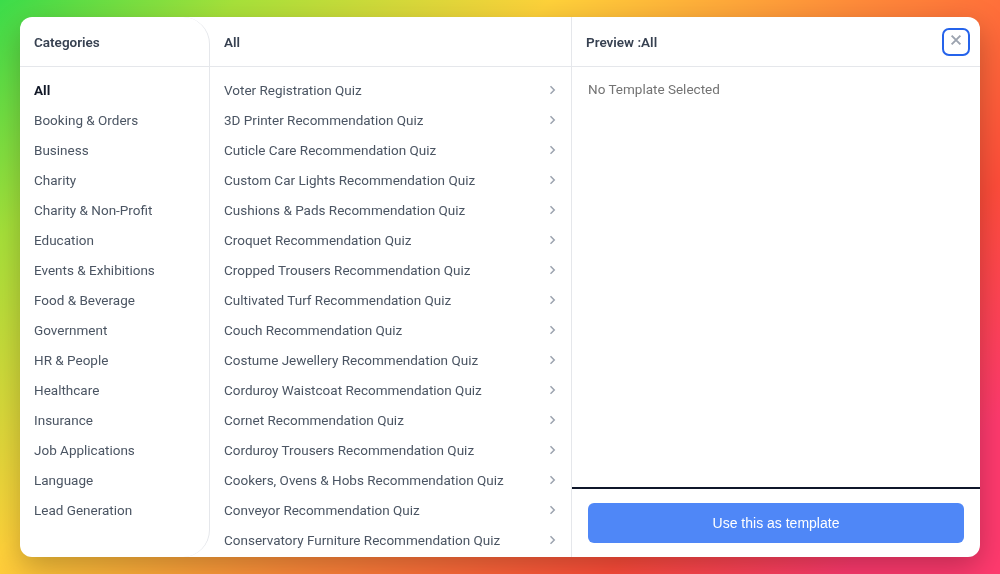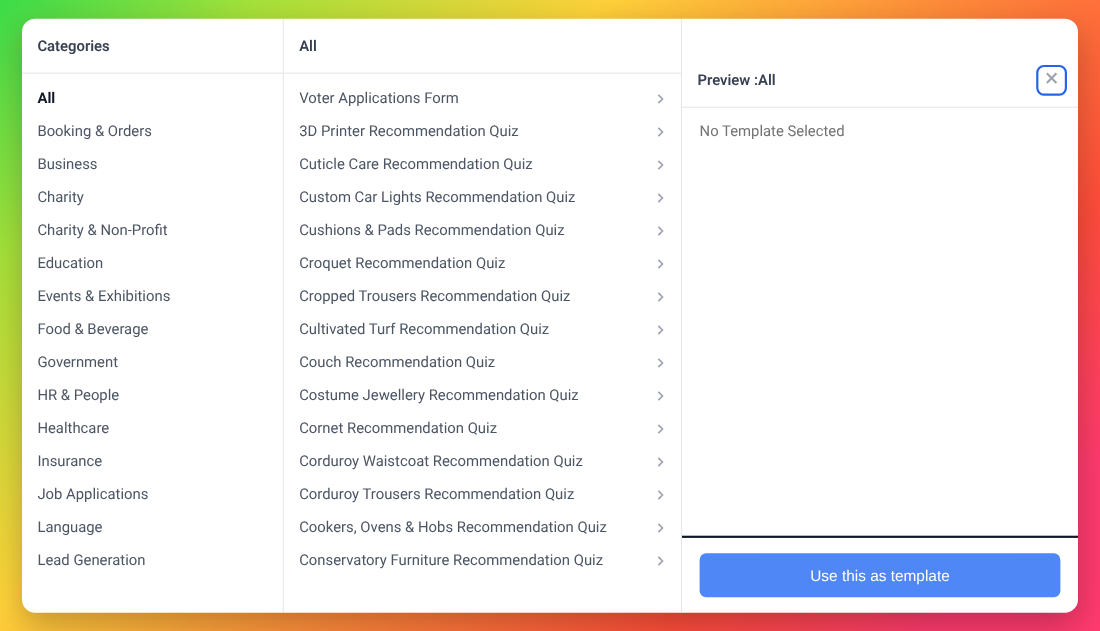"Categories" .col-categories { border-radius: none -> 27px; width: 238px -> 190px }
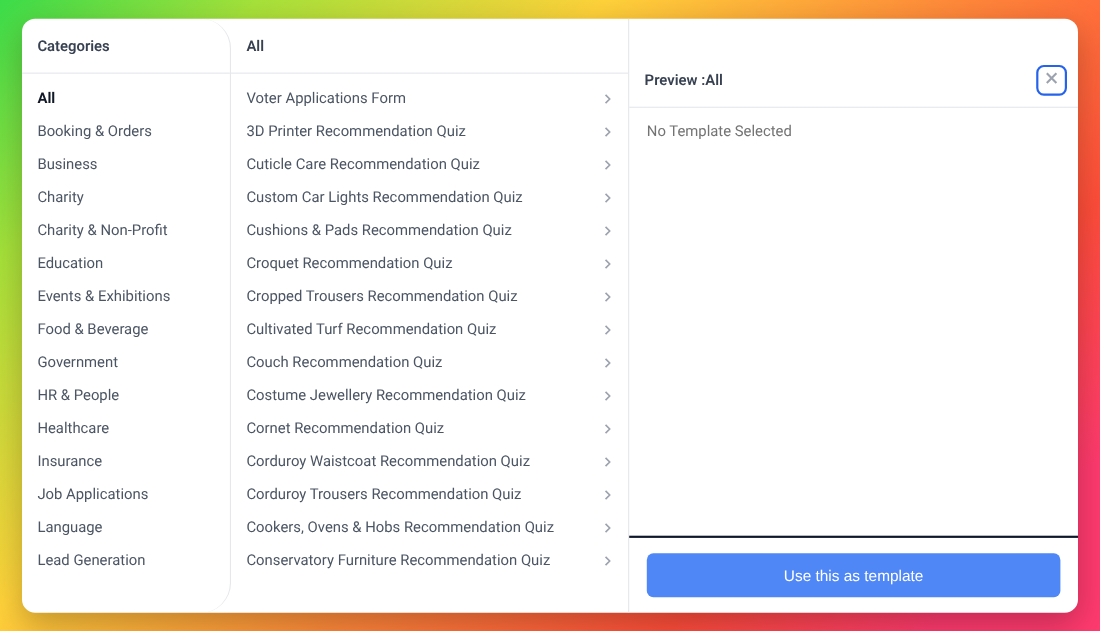"Preview :" .preview-header { margin-top: 31px -> none }
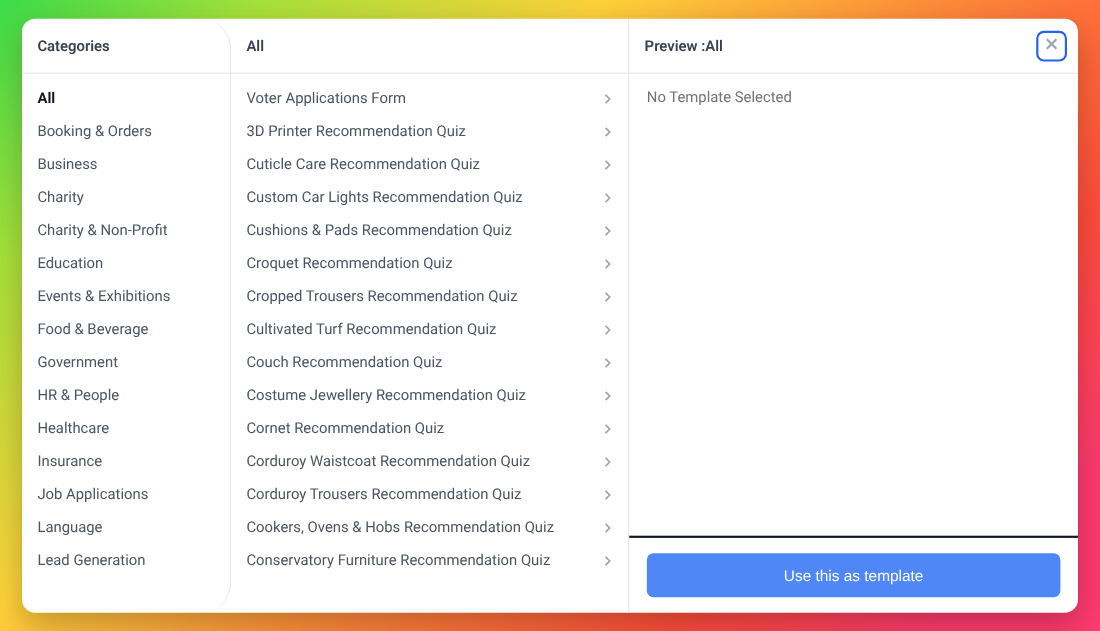"Voter Applications Form" span.tpl-label { text: Applications Form -> Registration Quiz }
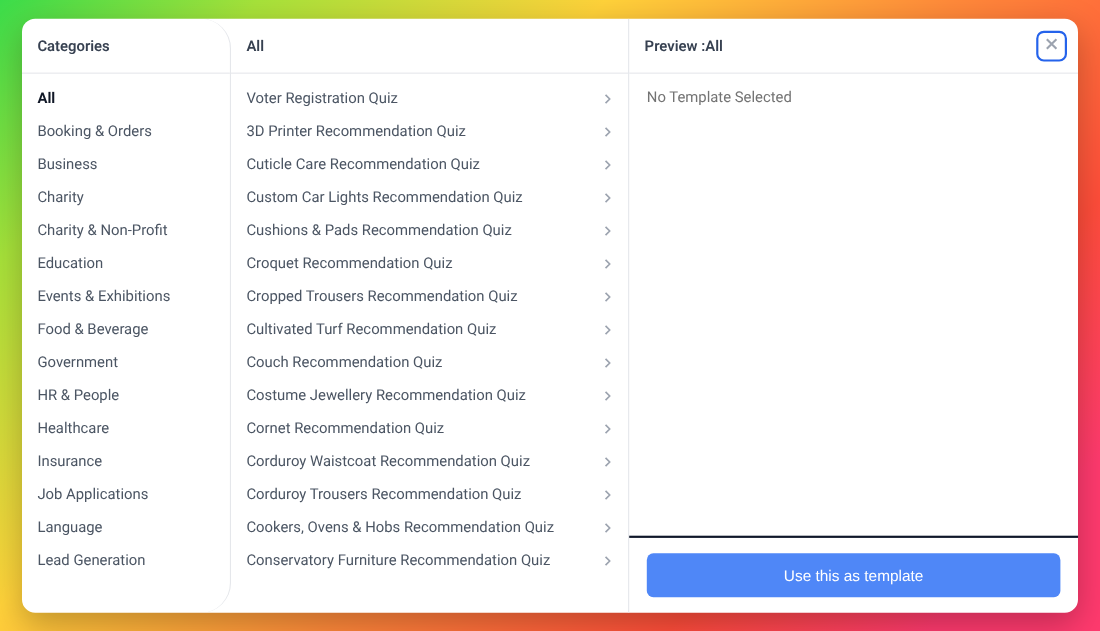"Cornet Recommendation Quiz" div.tpl-item { order: before "Corduroy Waistcoat Recommendation Quiz" -> after "Corduroy Waistcoat Recommendation Quiz" }
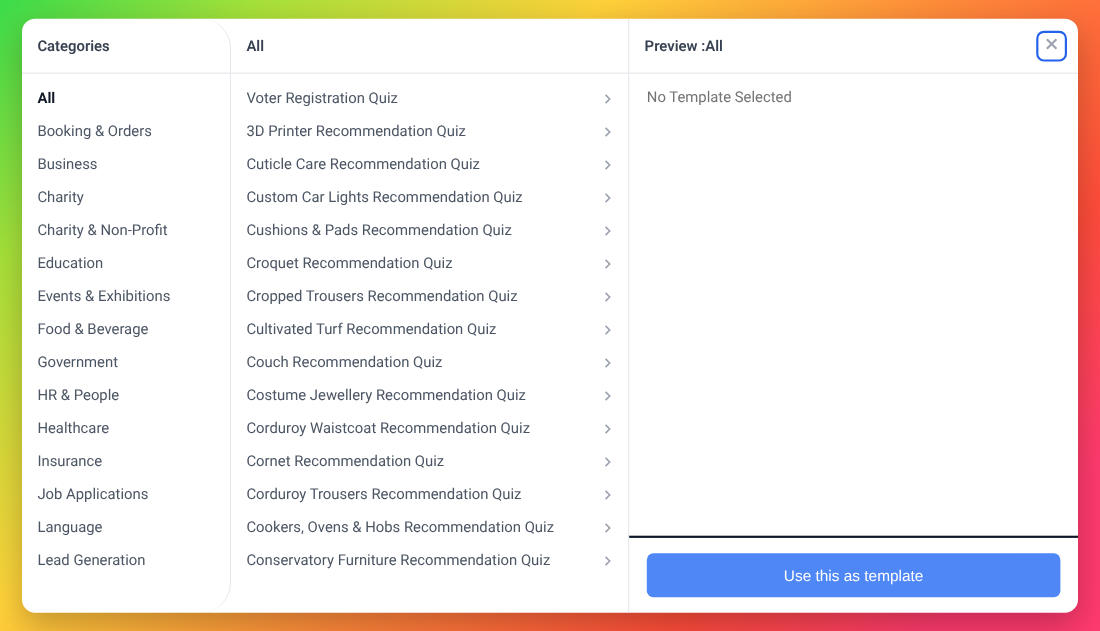"Conveyor Recommendation Quiz" div.tpl-item { html: none -> <div> <span>Conveyor Recommendation Quiz</span> <span> <svg> <path></path> </svg> </span> </div> }
